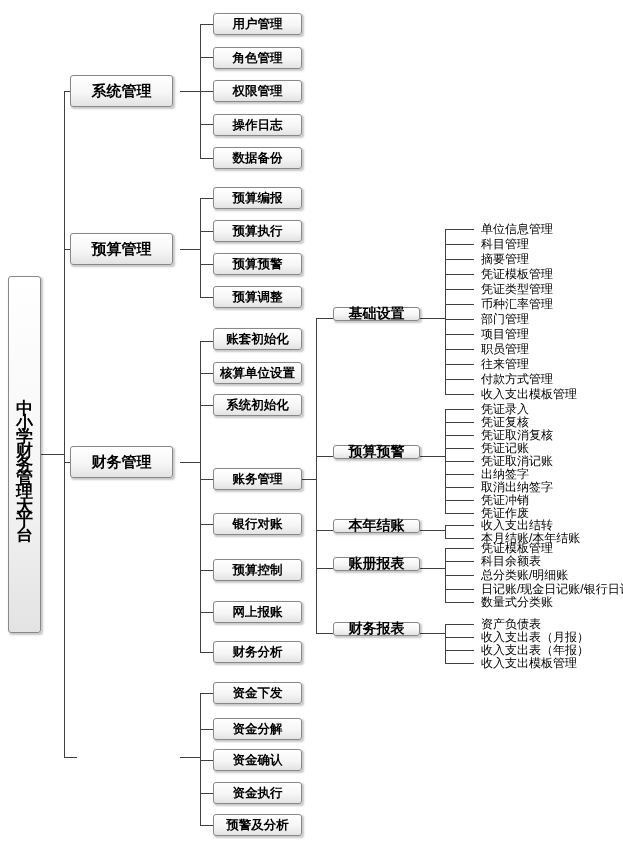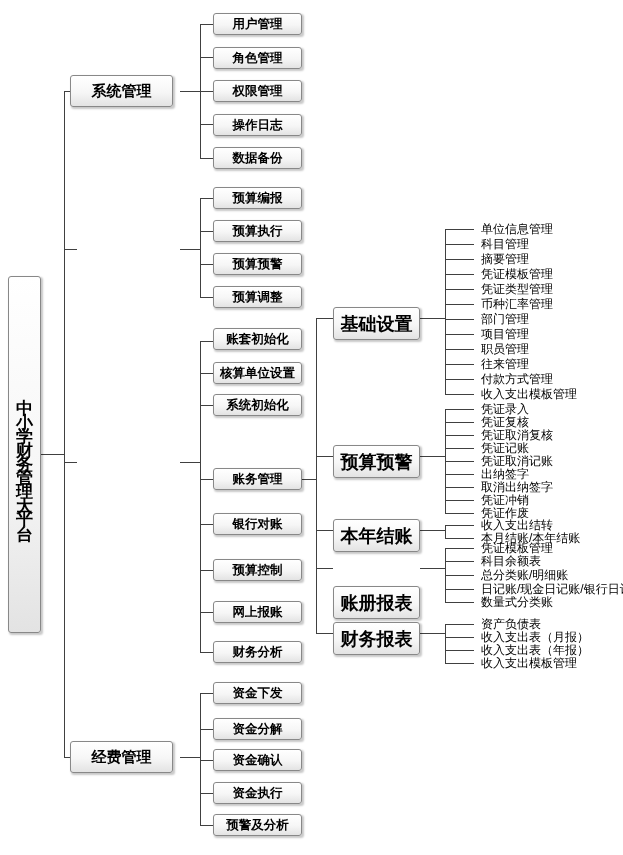"预算管理" div.box { html: none -> <div>预算管理</div> }
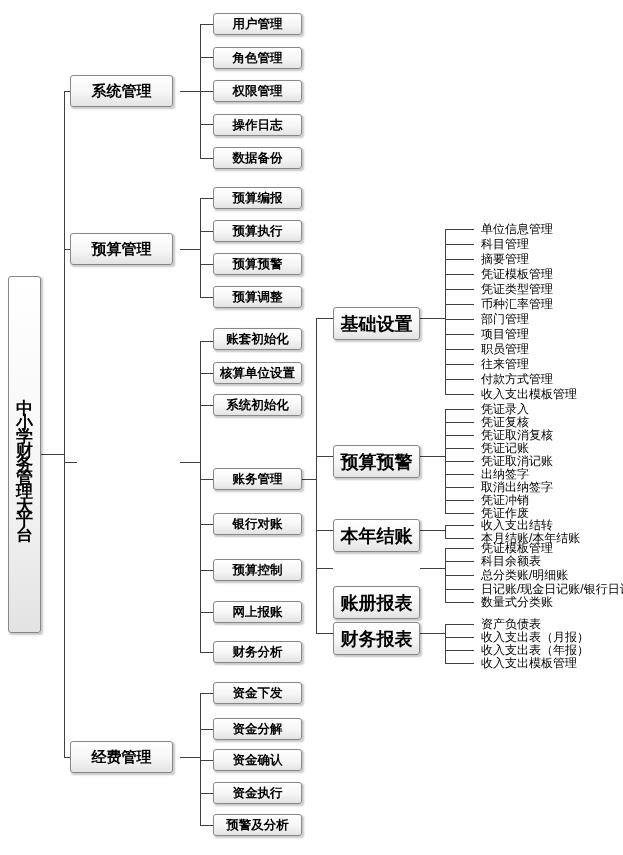"基础设置" .l3 { font-size: 18px -> 14px; height: 33px -> 14px }
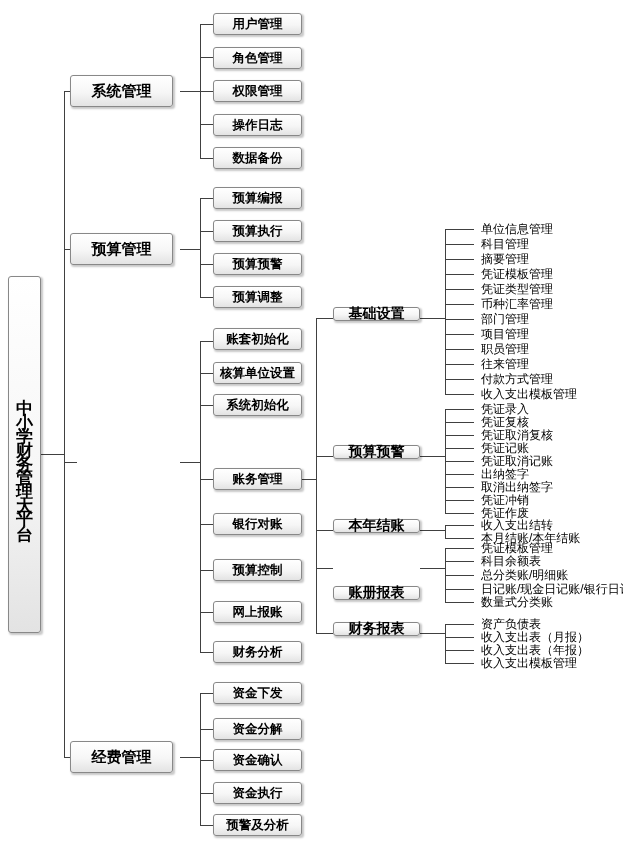"财务管理" div.box { html: none -> <div>财务管理</div> }
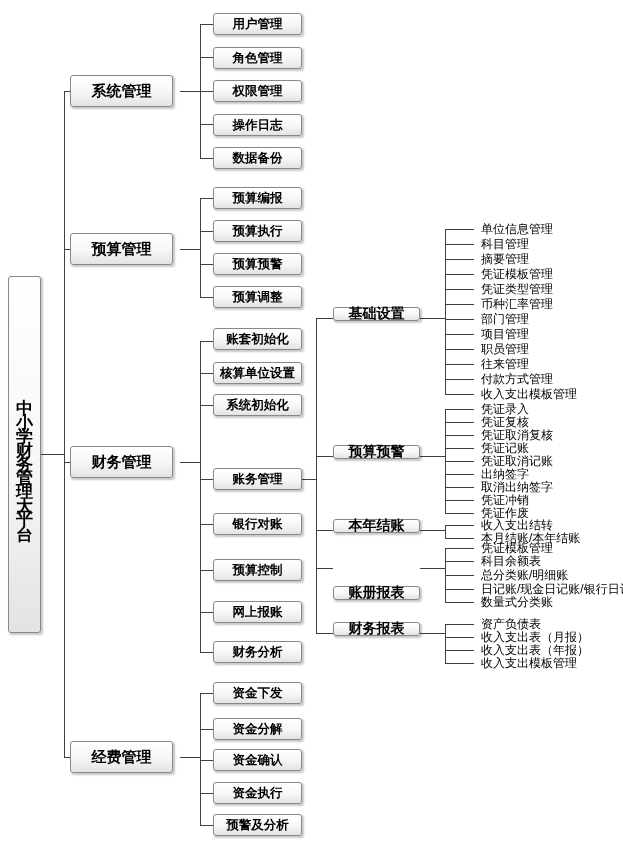"账册报表" div.box { top: 586px -> 557px }
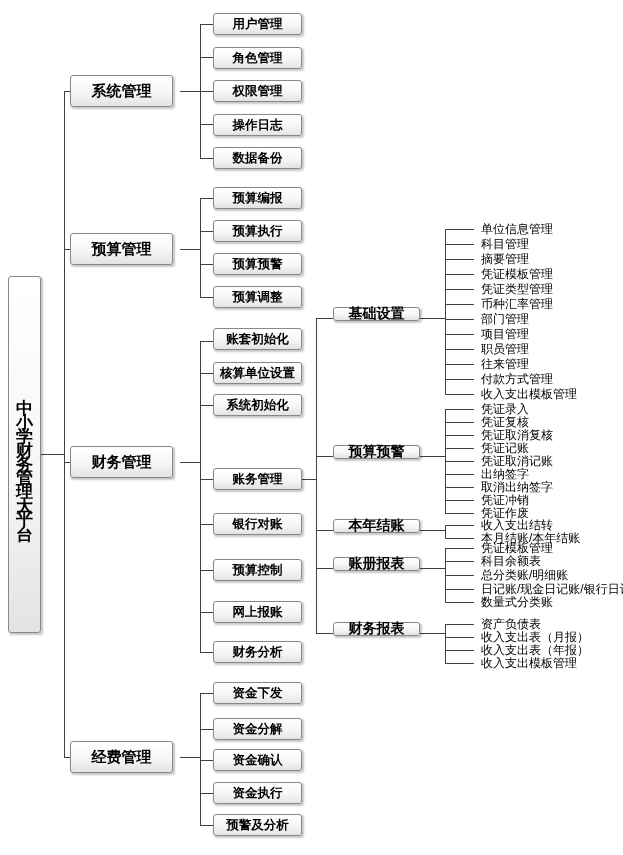"经费管理" div.box { html: <div>经费管理</div> -> none }
